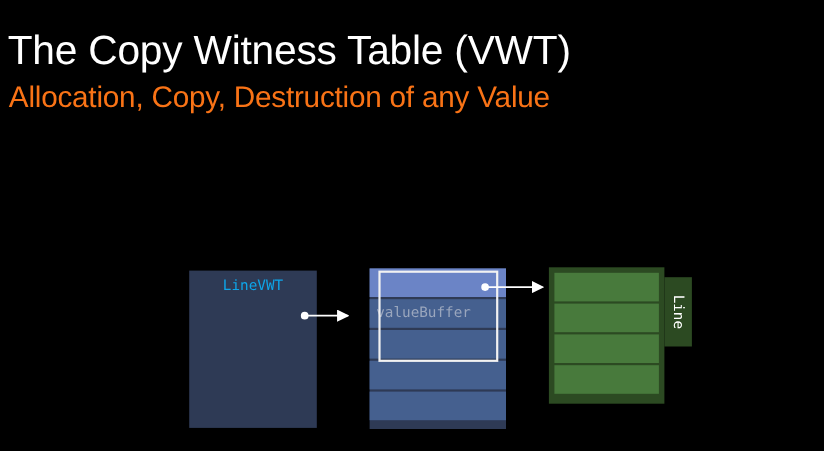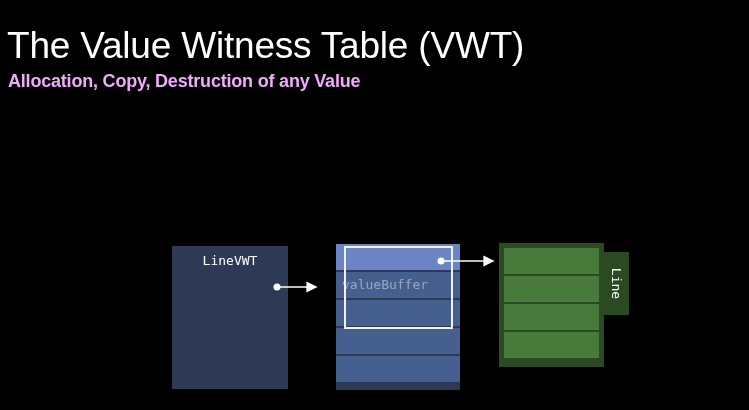"The Value Witness Table (VWT)" h1 { text: Value -> Copy }
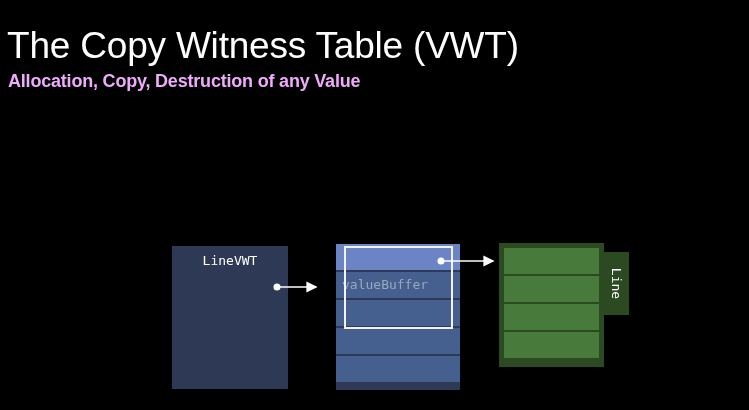"Allocation, Copy, Destruction of any" #slide-subtitle { color: #f0abfc -> #f97316; font-size: 18px -> 27px; font-weight: 700 -> 400 }
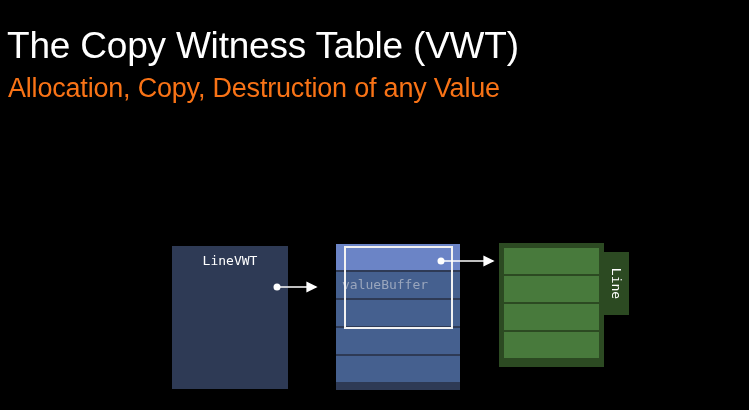"LineVWT" #vwt-title { color: #ffffff -> #0ea5e9 }
